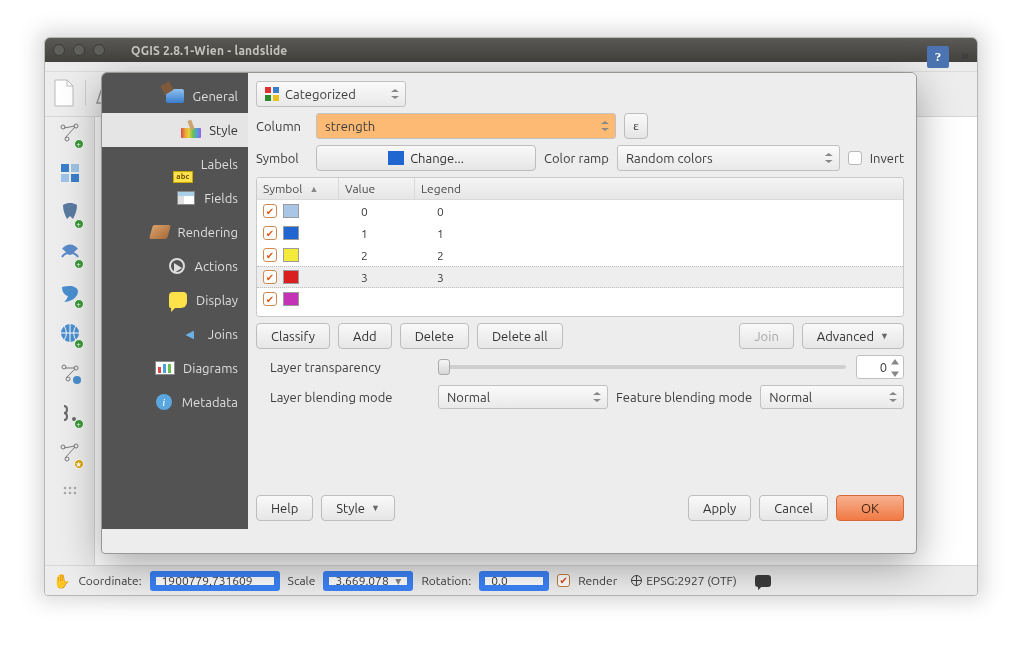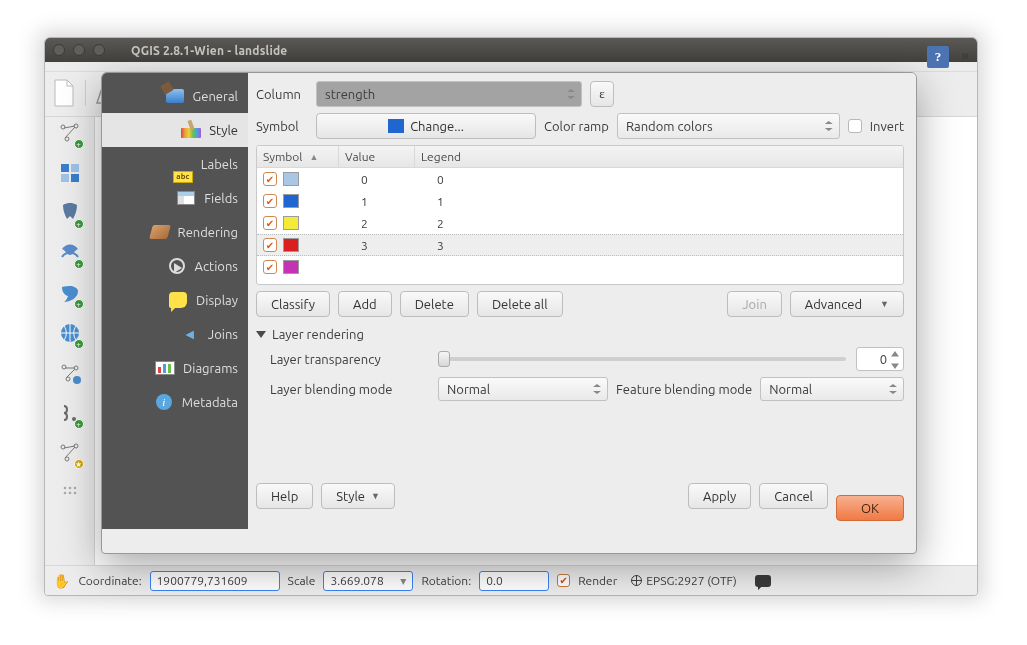"Categorized" div.row { html: none -> <div> <div> <span></span> <span>Categorized</span> </div> </div> }
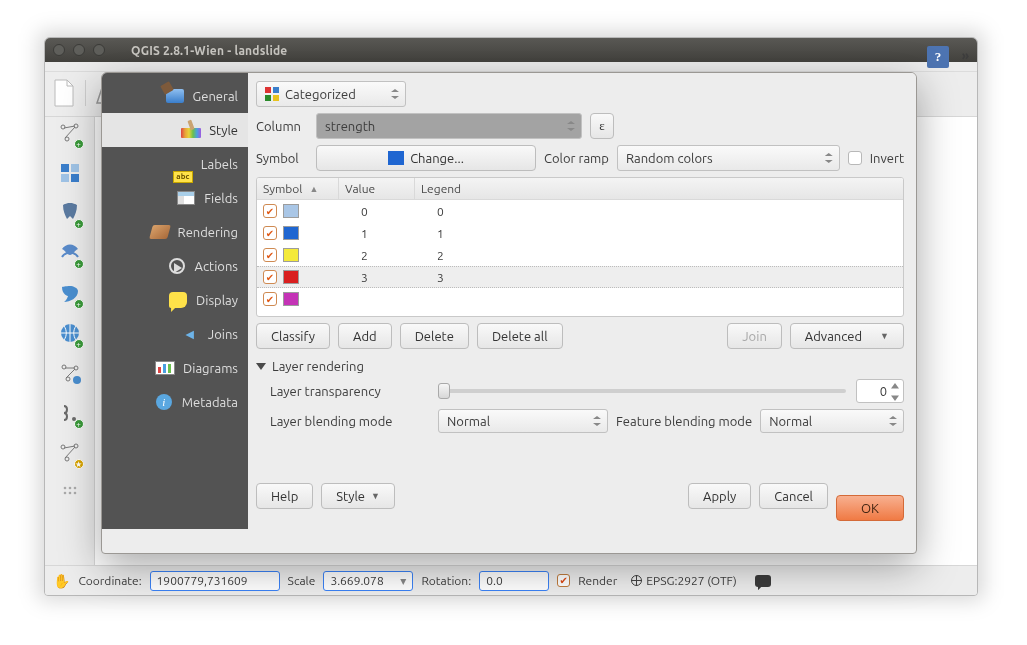"strength" div.select { background: #a3a3a3 -> #fdba74; width: 266px -> 300px }
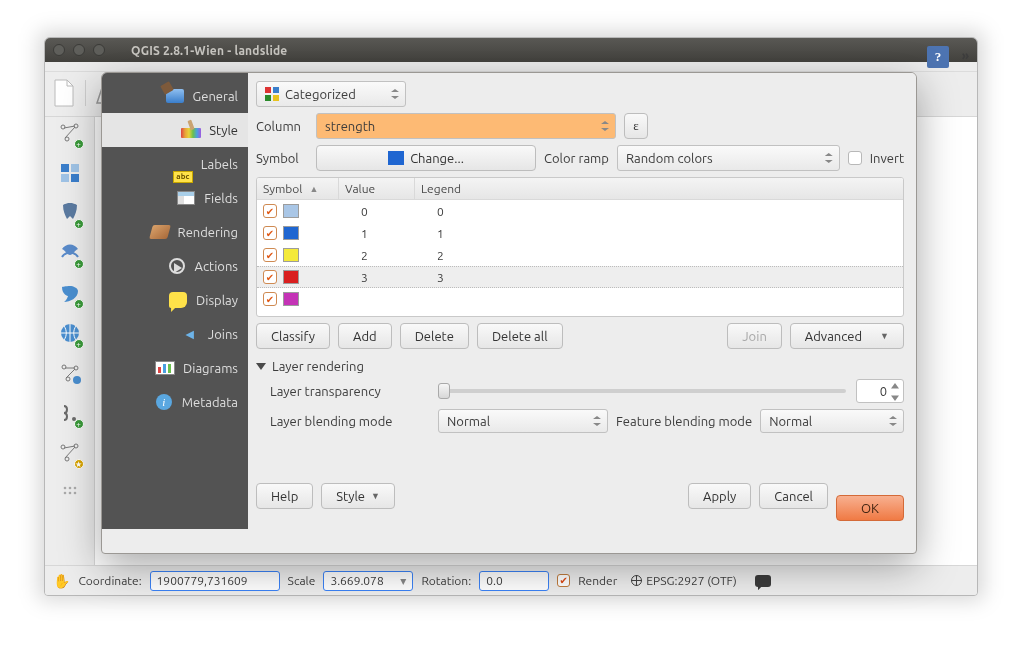"Advanced" div.btn { gap: 18px -> 6px }
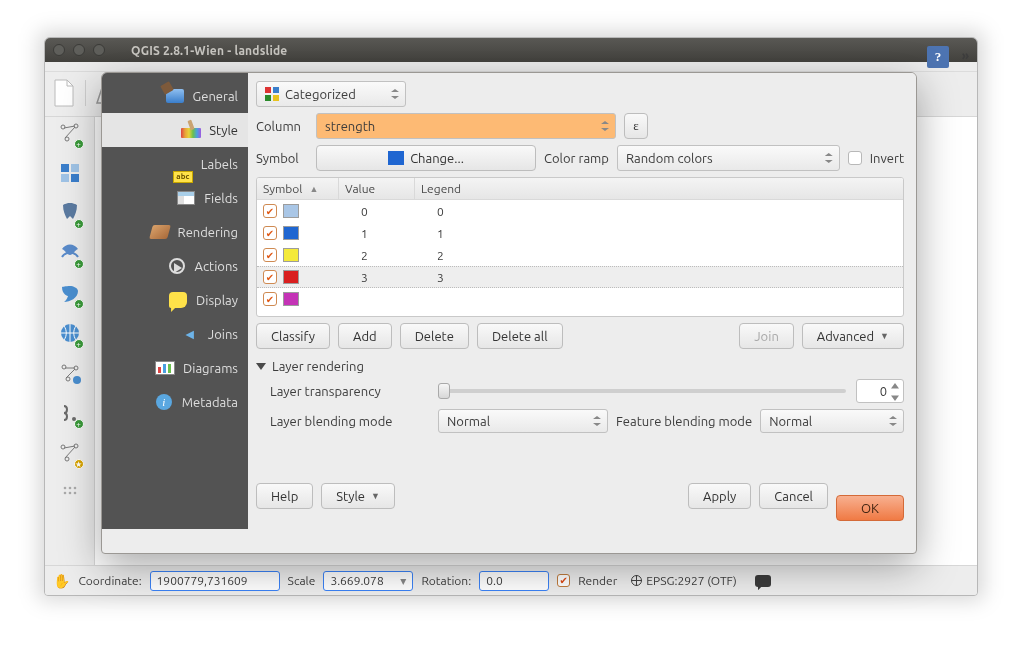"Layer rendering" div.group-hdr { html: <div> <span></span> <span>Layer rendering</span> </div> -> none }
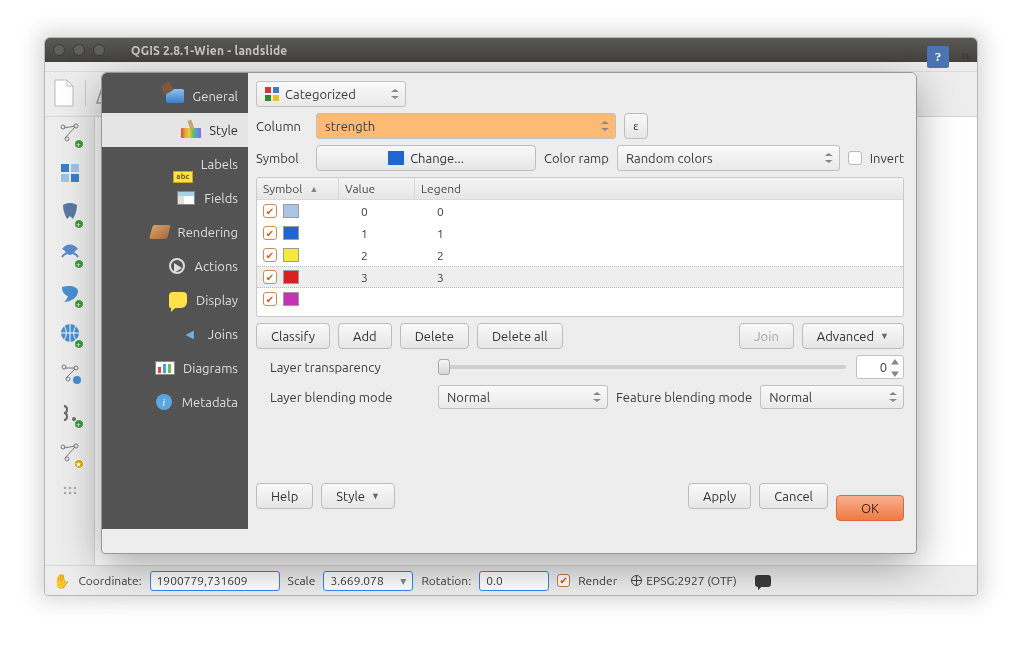"OK" .btn.primary { margin-top: 12px -> none }
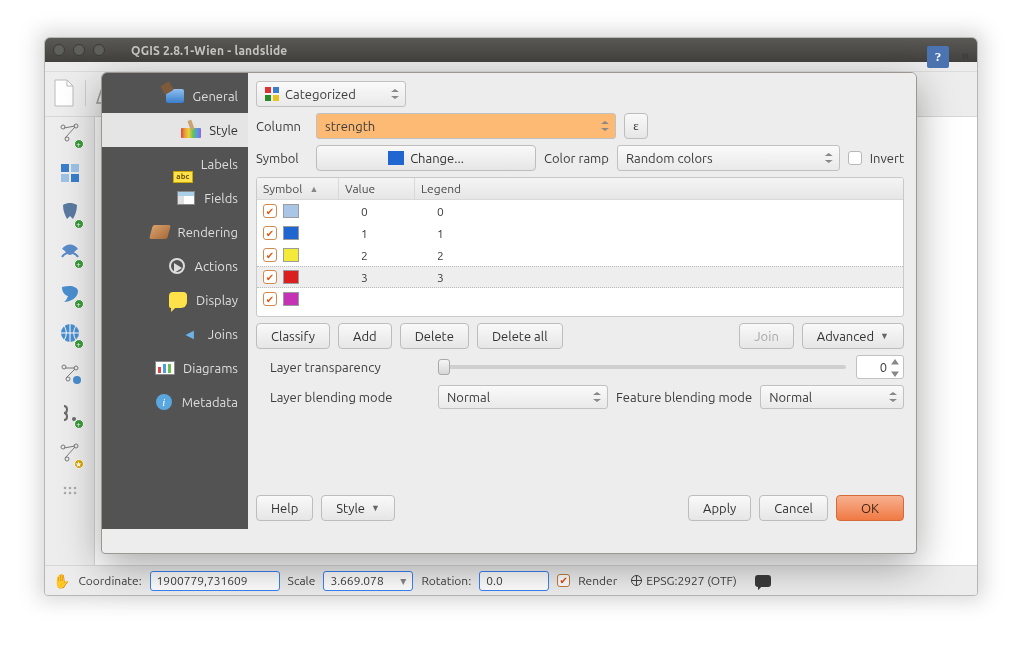"1900779,731609" .statfield { border: 1px solid #3b82f6 -> 6px solid #3b82f6 }
